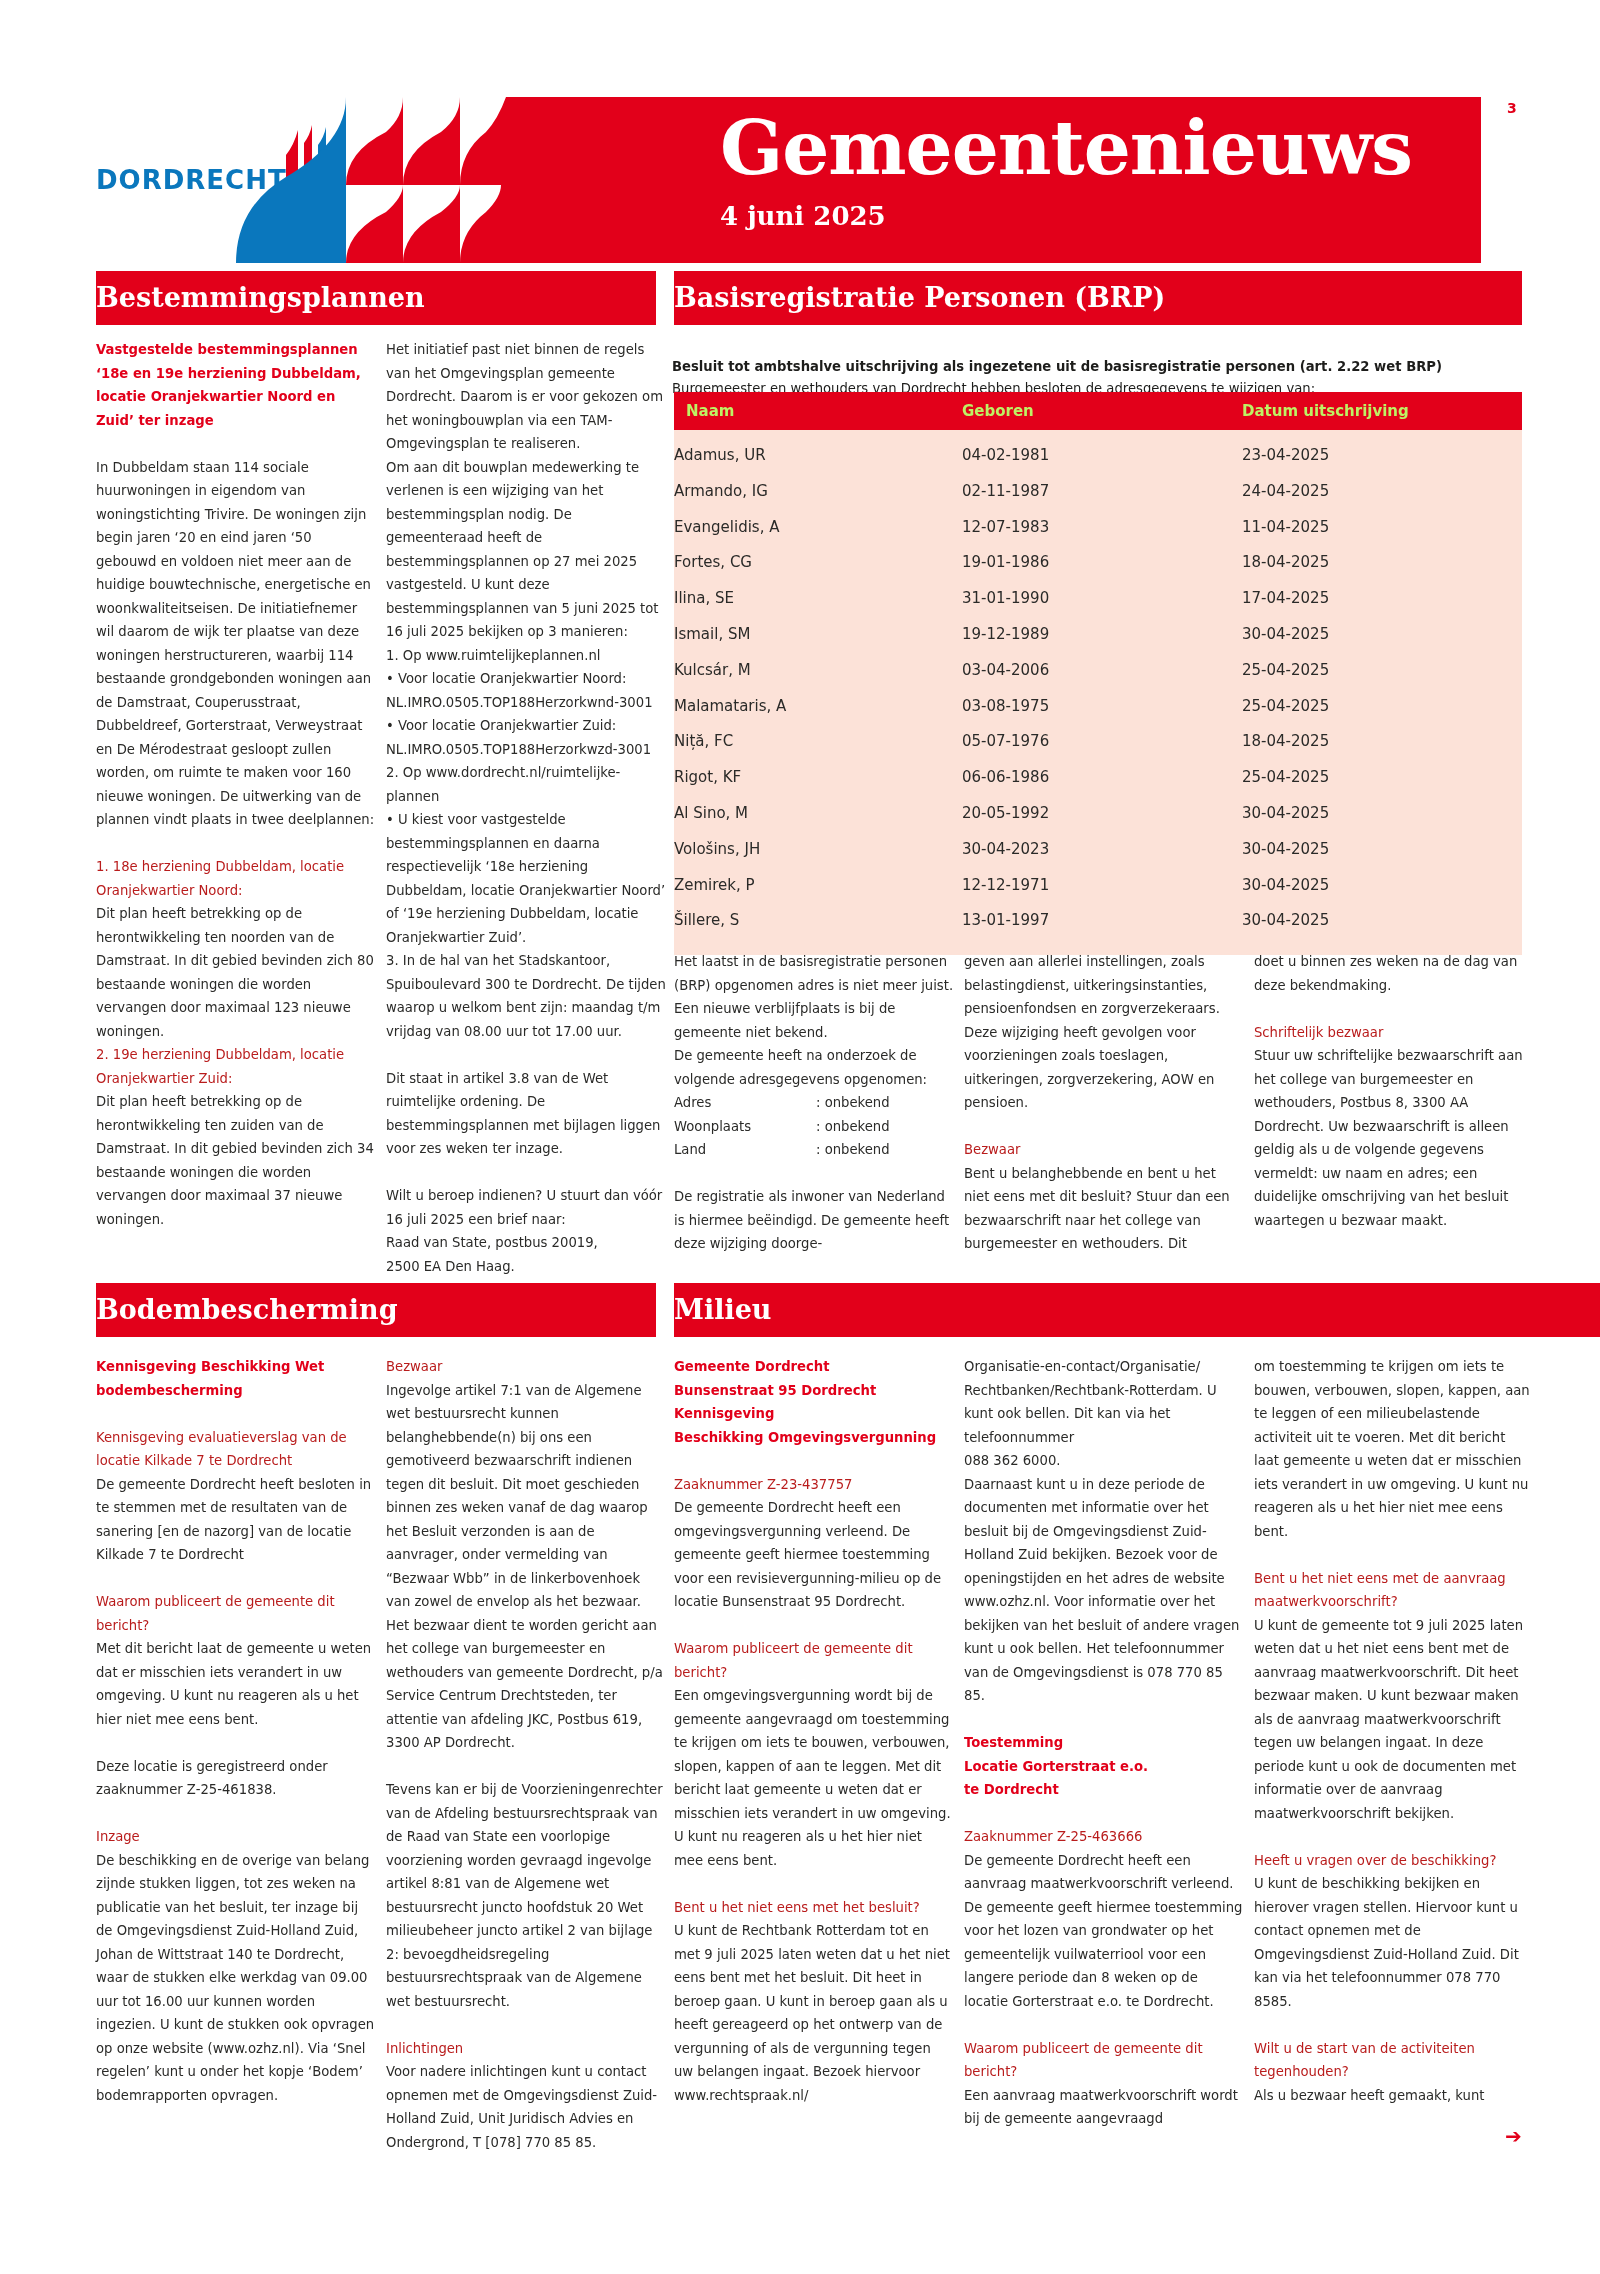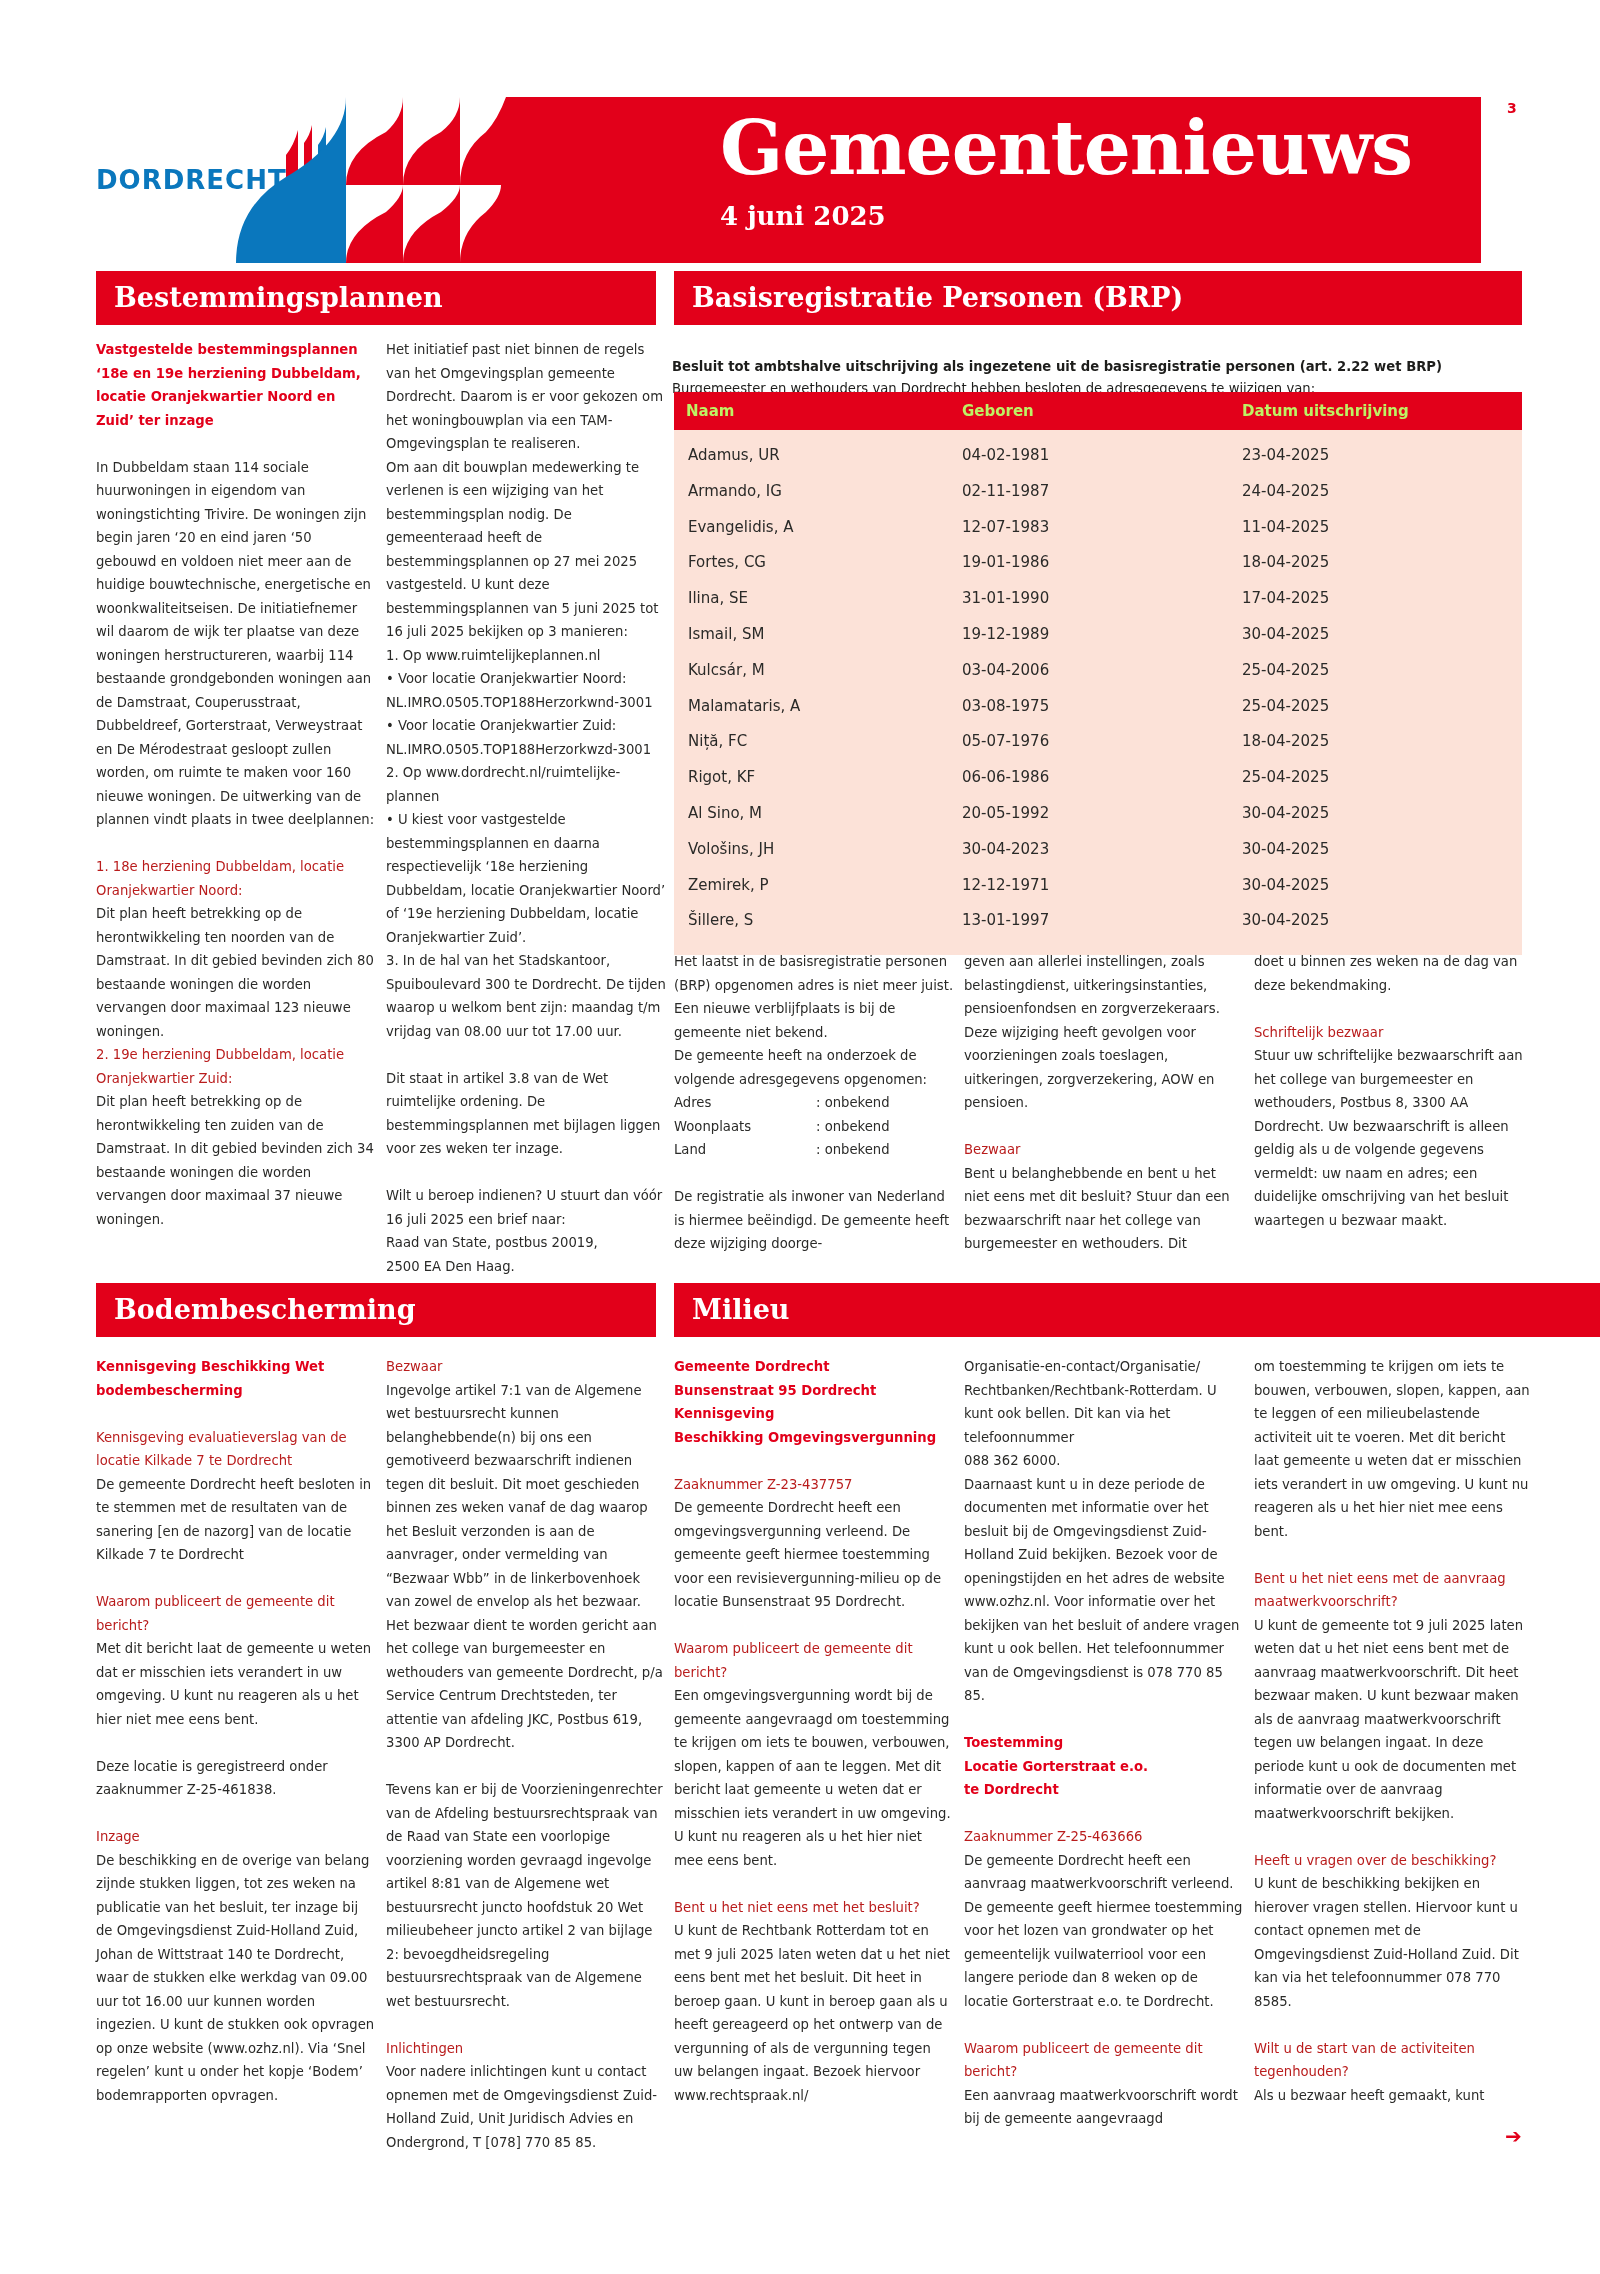"Bestemmingsplannen" .sec-head { padding-left: 18px -> none }
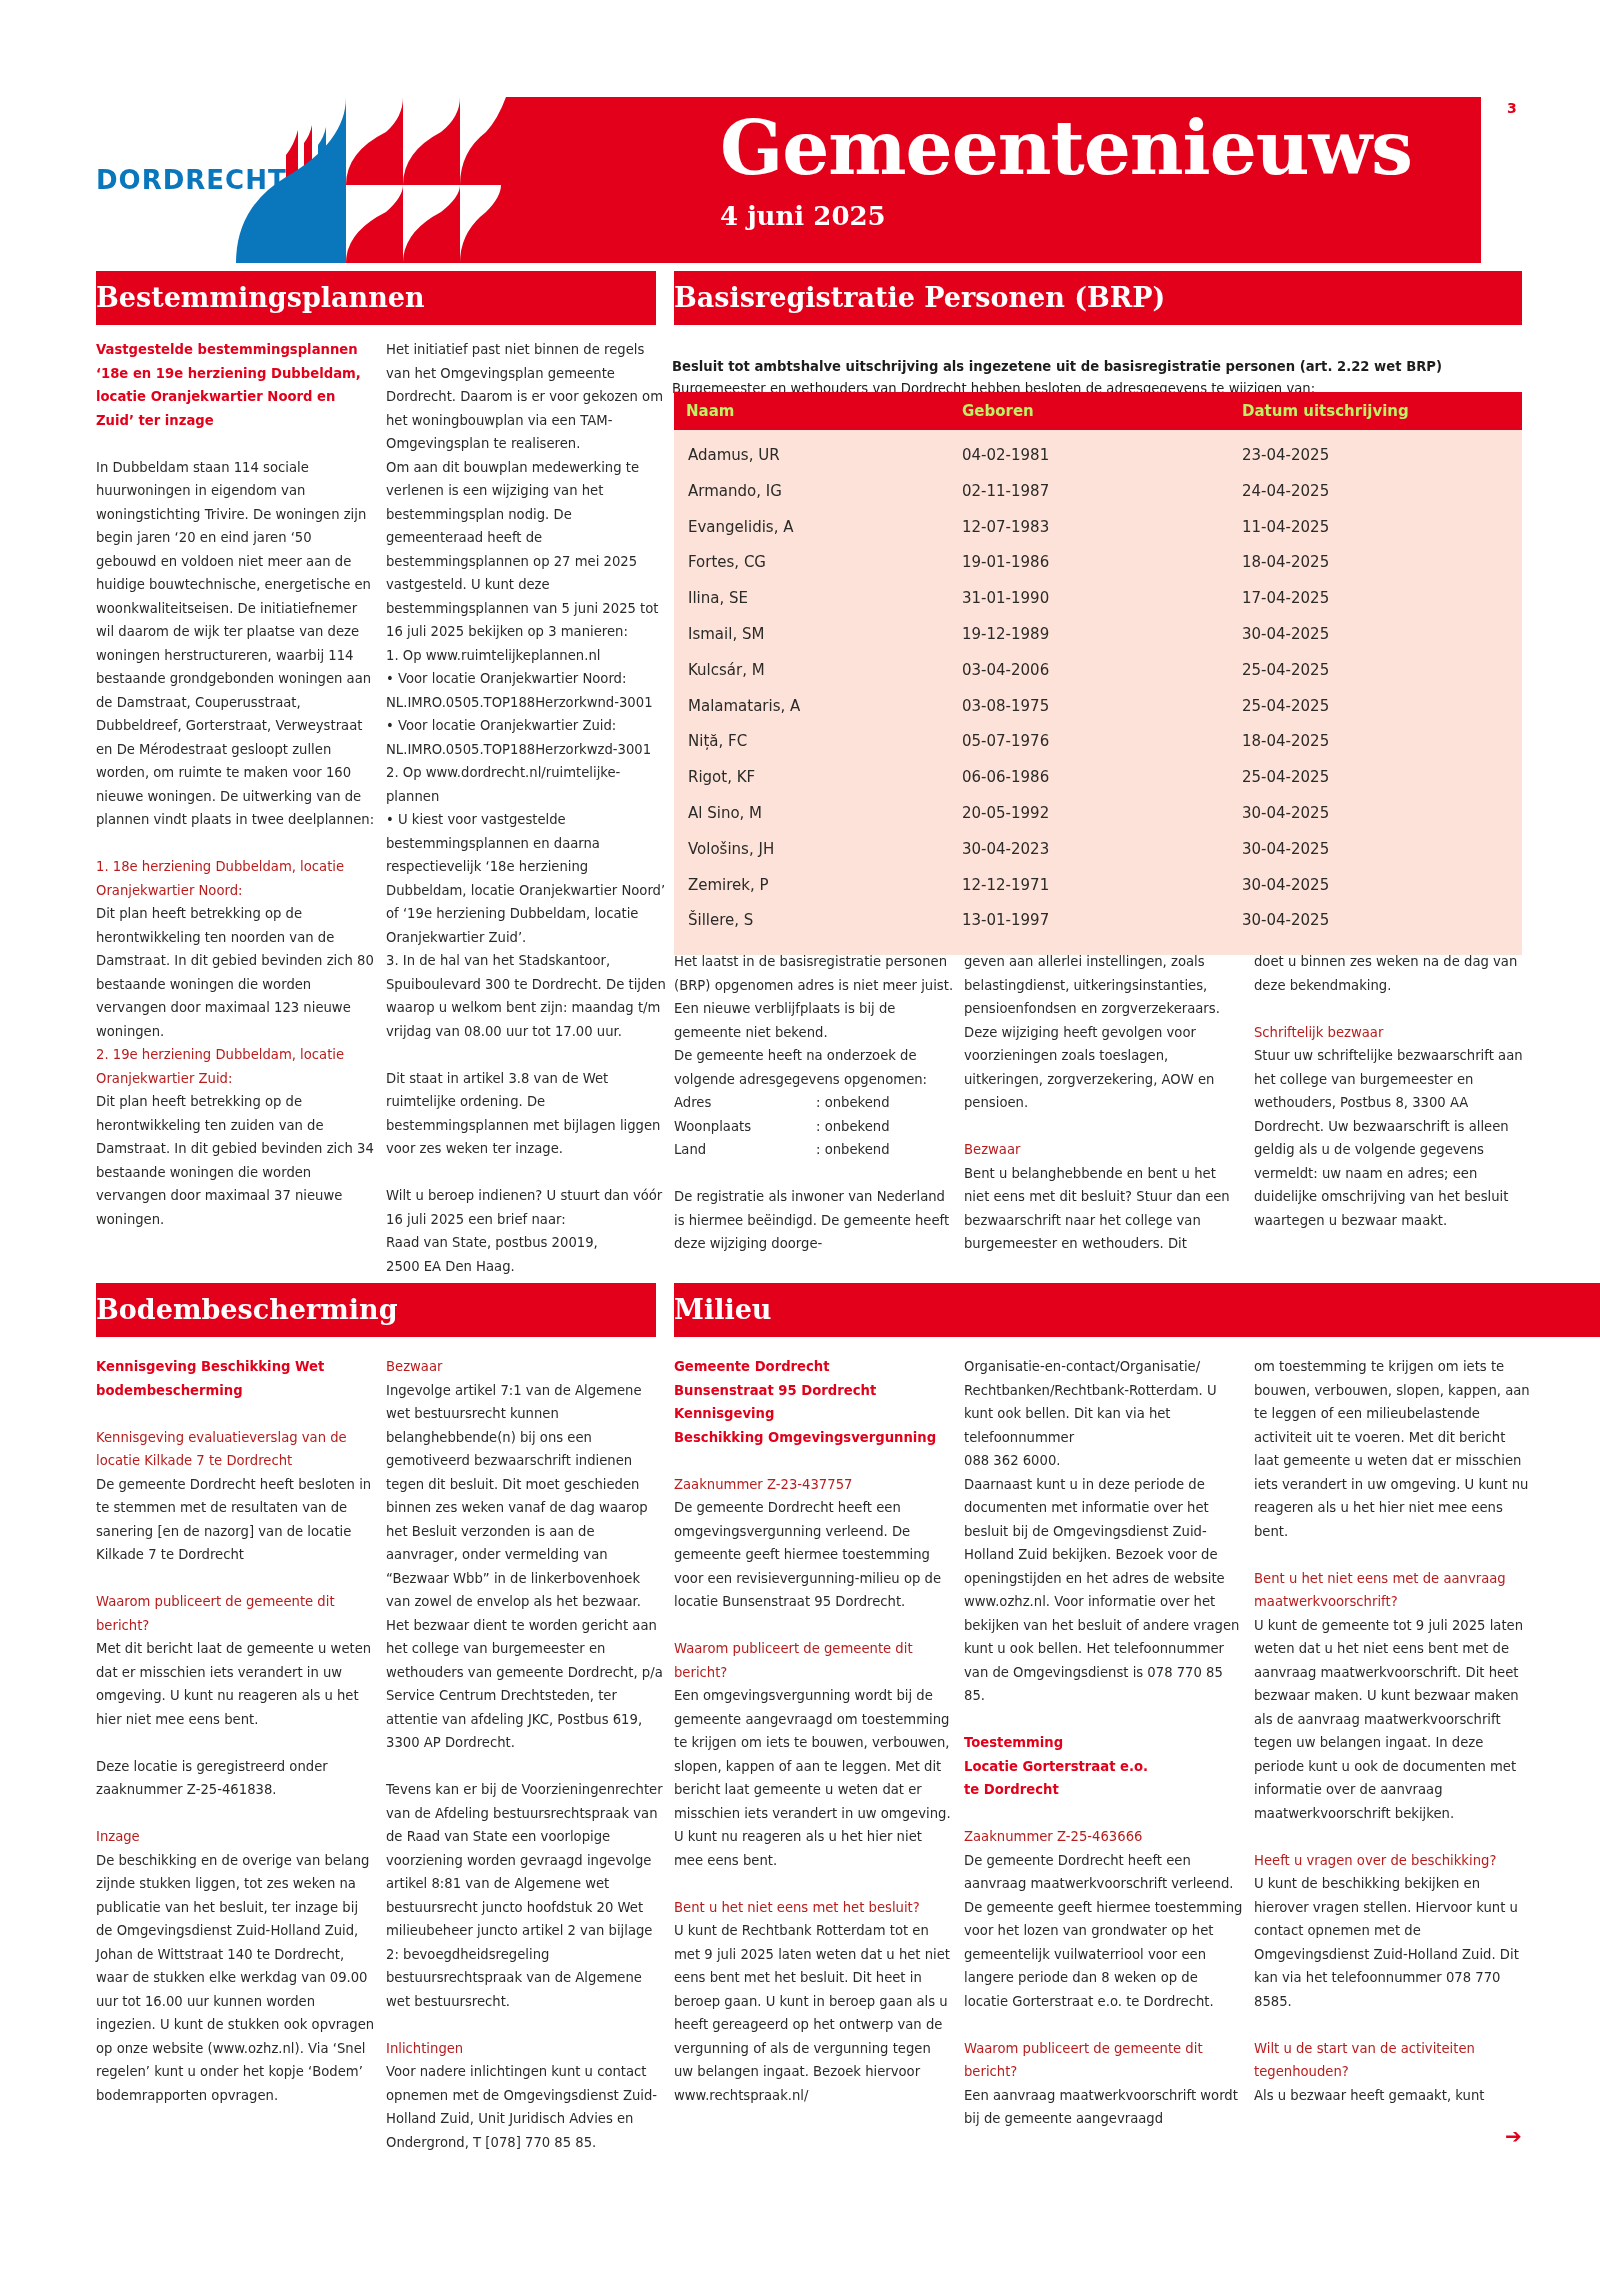"Adamus, UR" .c1 { padding-left: 14px -> none }
